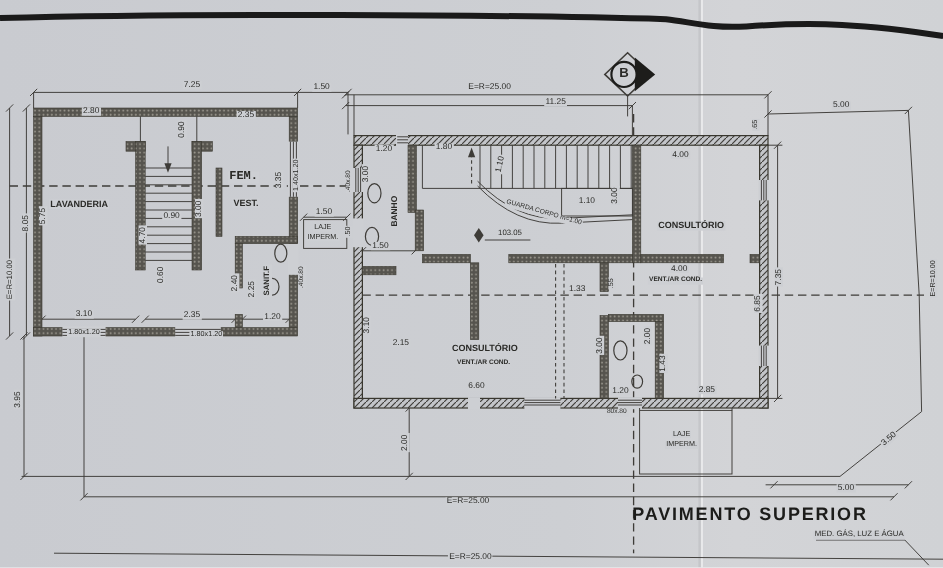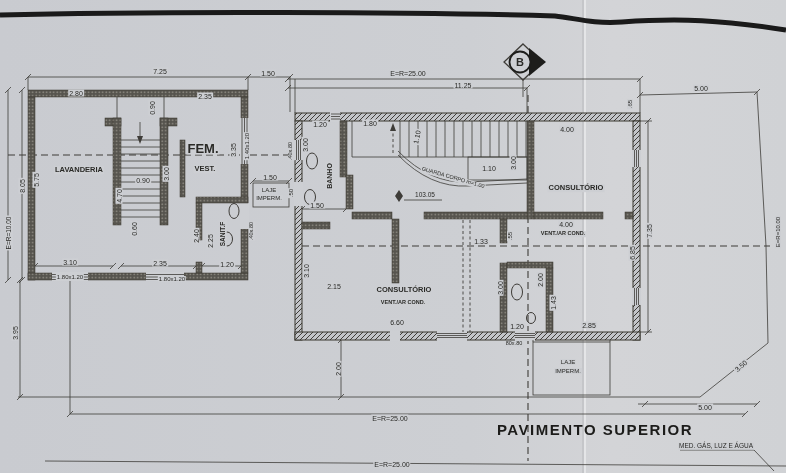"FEM." div.lbl { font-family: none -> Liberation Mono, monospace; font-size: 13px -> 10px }
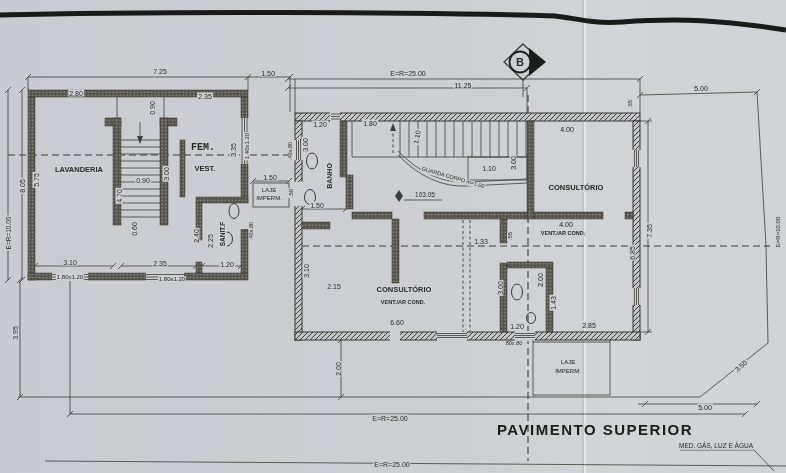"LAVANDERIA" div.lbl { left: 79px -> 66px }
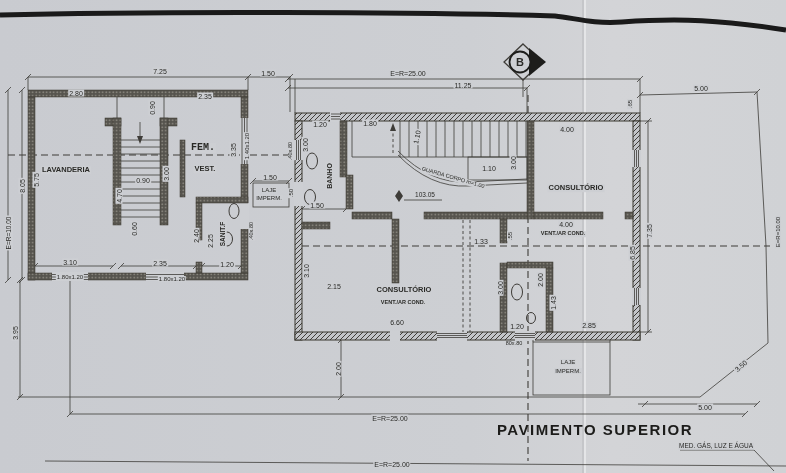"PAVIMENTO SUPERIOR" div.lbl { left: 595px -> 625px }
